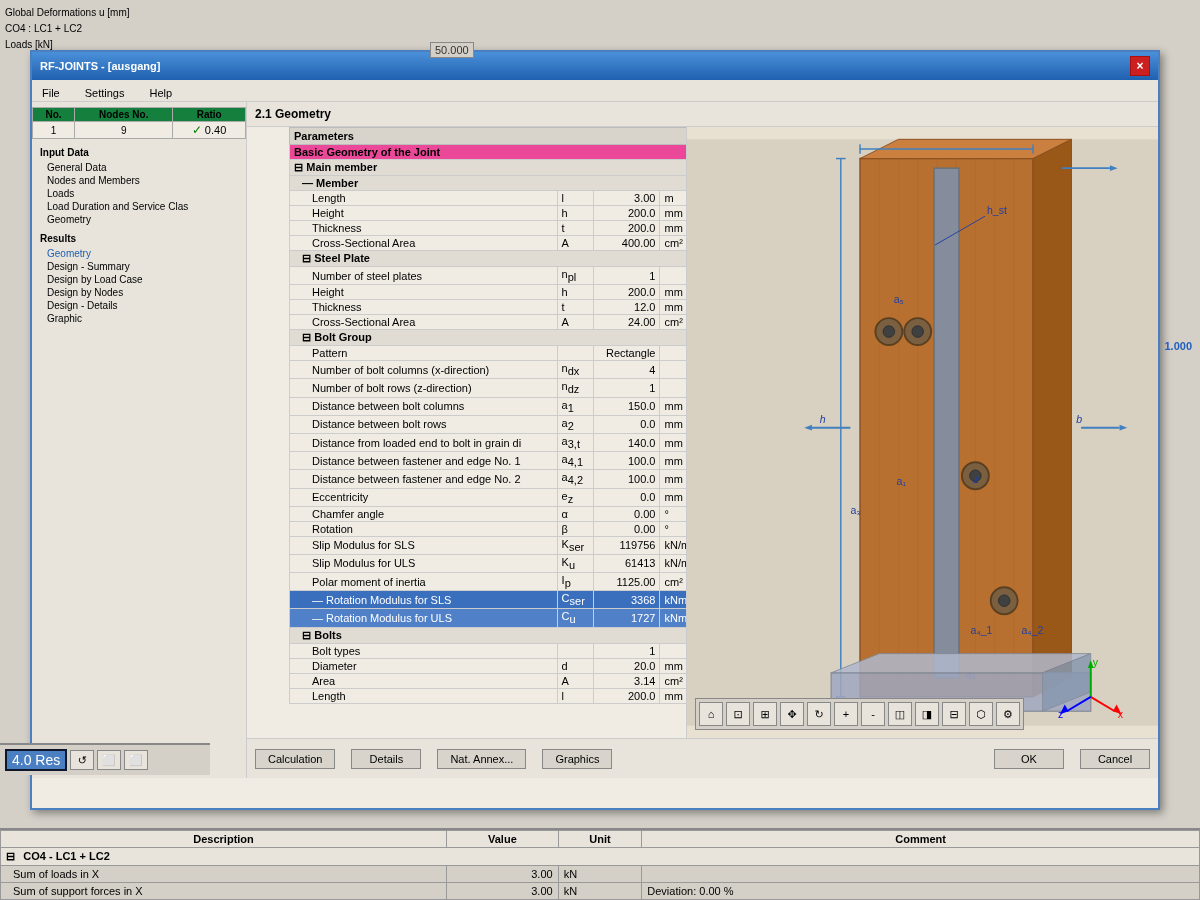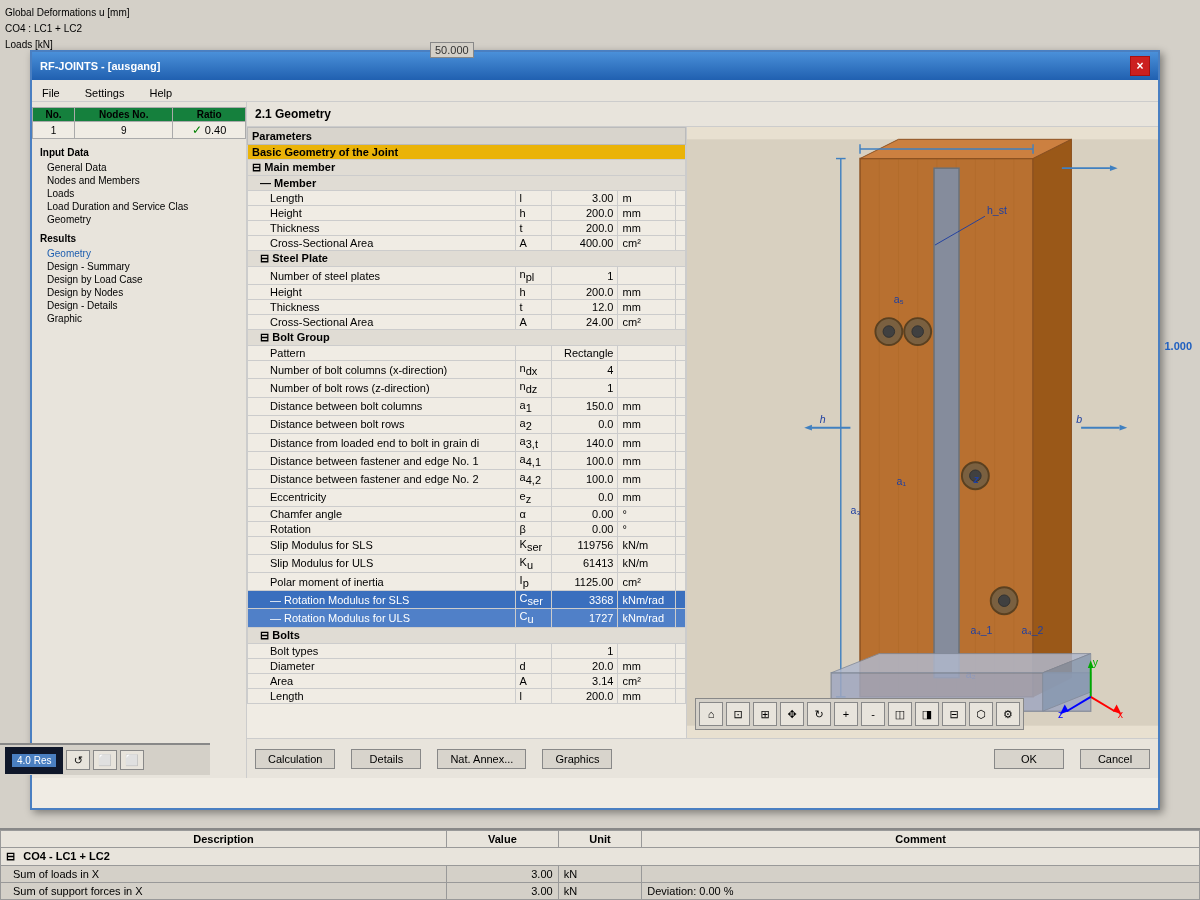"Parameters" .param-table { margin-left: none -> 42px }
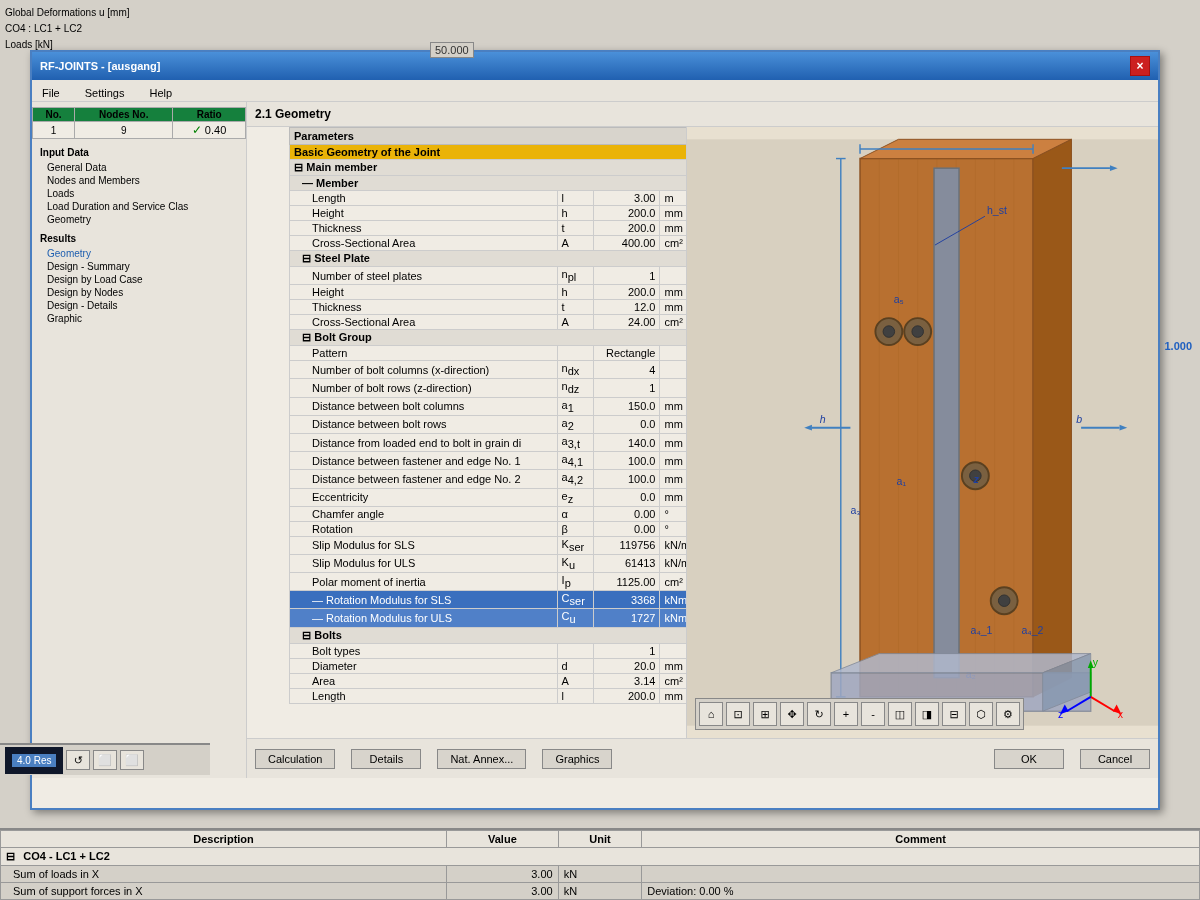"Basic Geometry of the Joint" .param-table .group-header td { background: #eab308 -> #ec4899 }
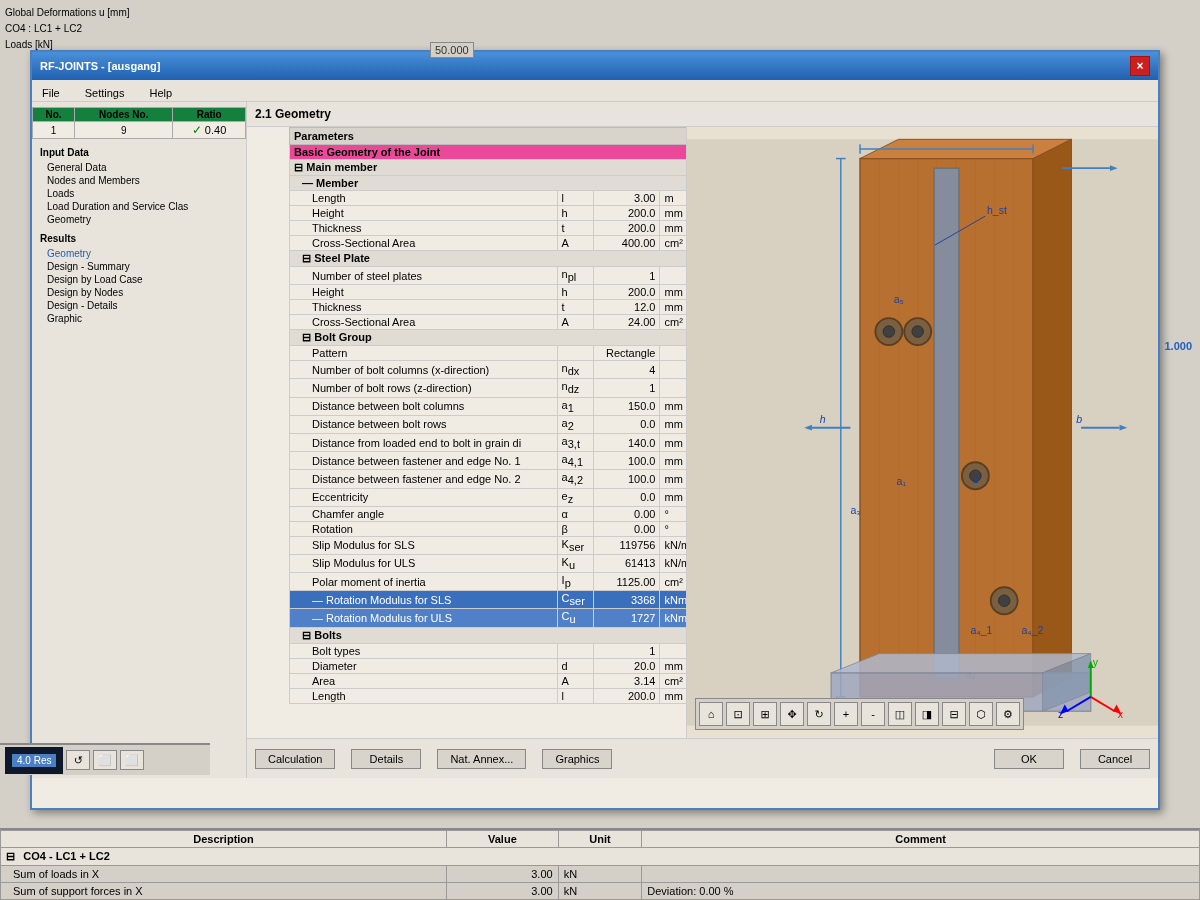"4.0 Res" div { border: 7px solid #0f172a -> 2px solid #0f172a; font-size: 10px -> 14px }
